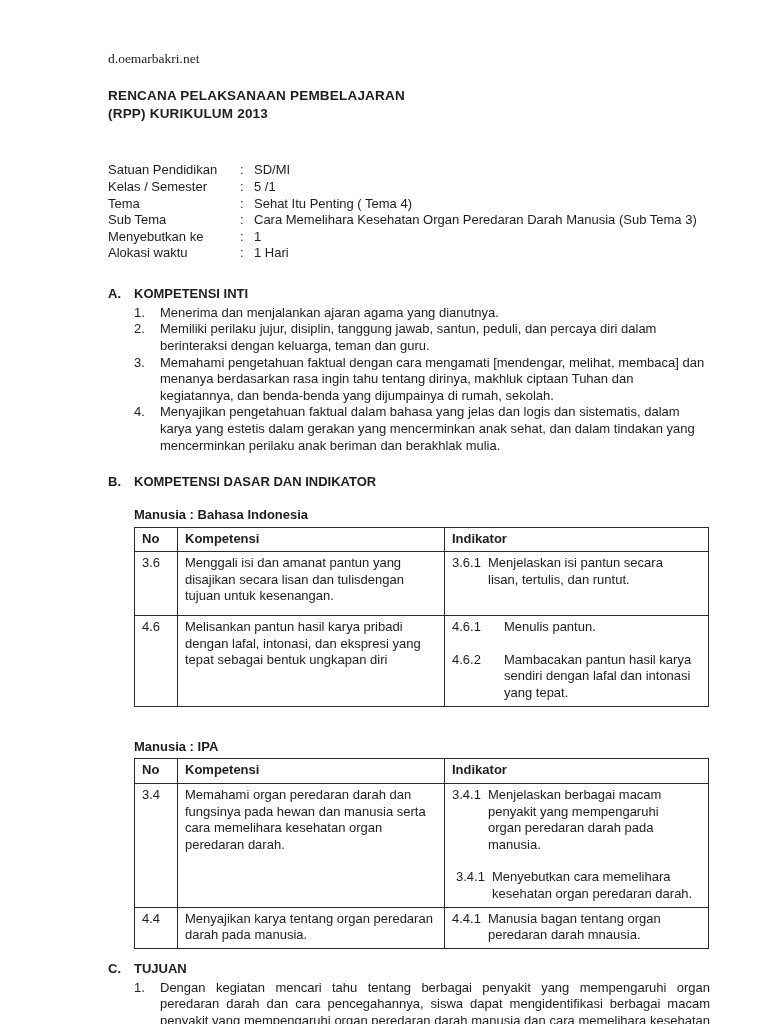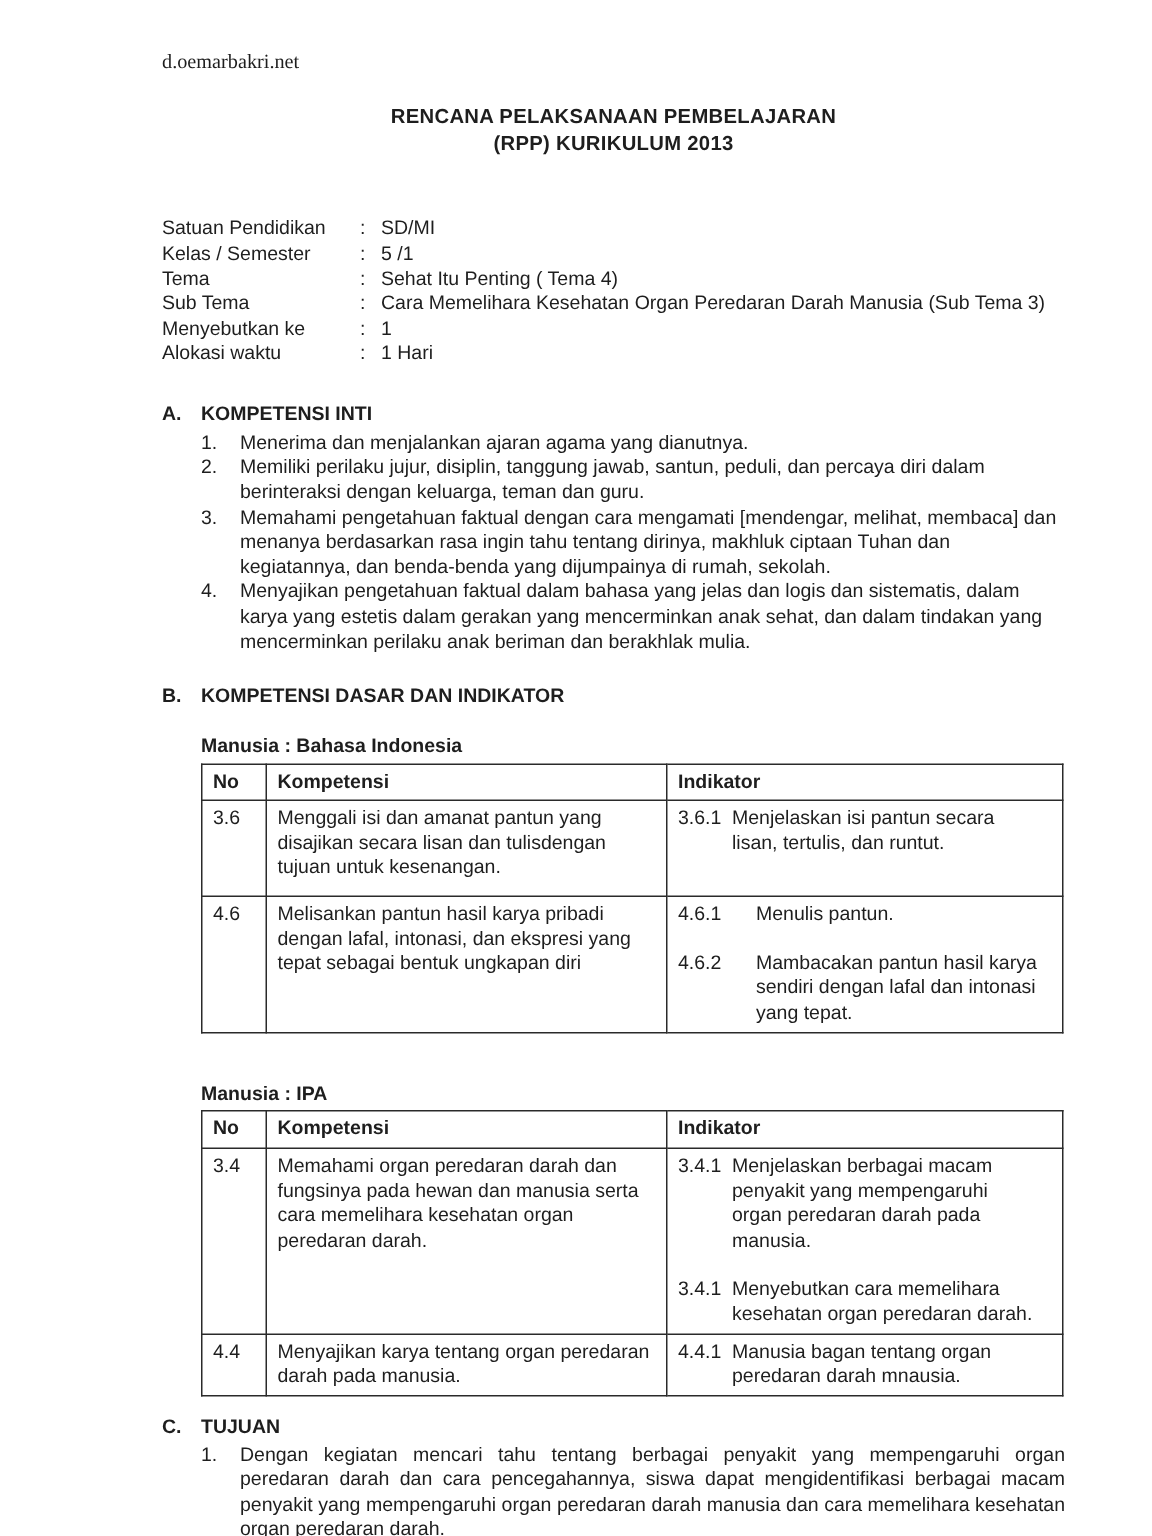"d.oemarbakri.net" .page { padding: 32px 58px 0 108px -> 50px 58px 0 108px }
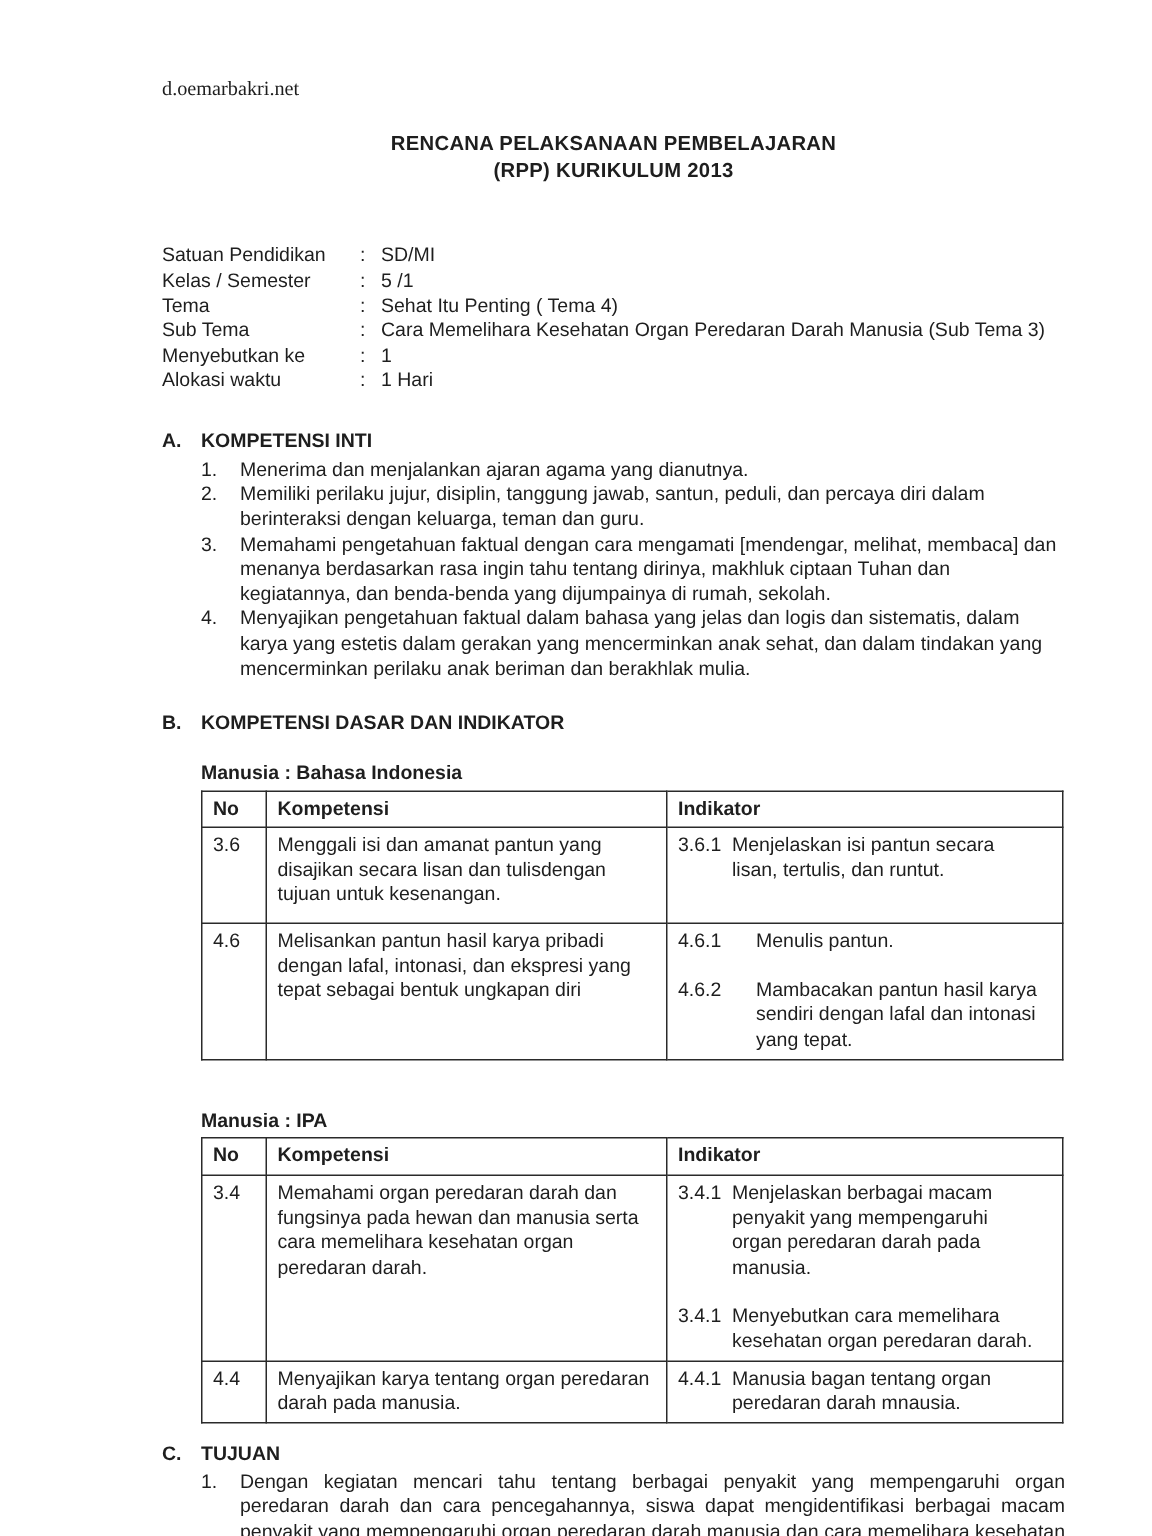"RENCANA PELAKSANAAN PEMBELAJARAN" .title { text-align: center -> left }
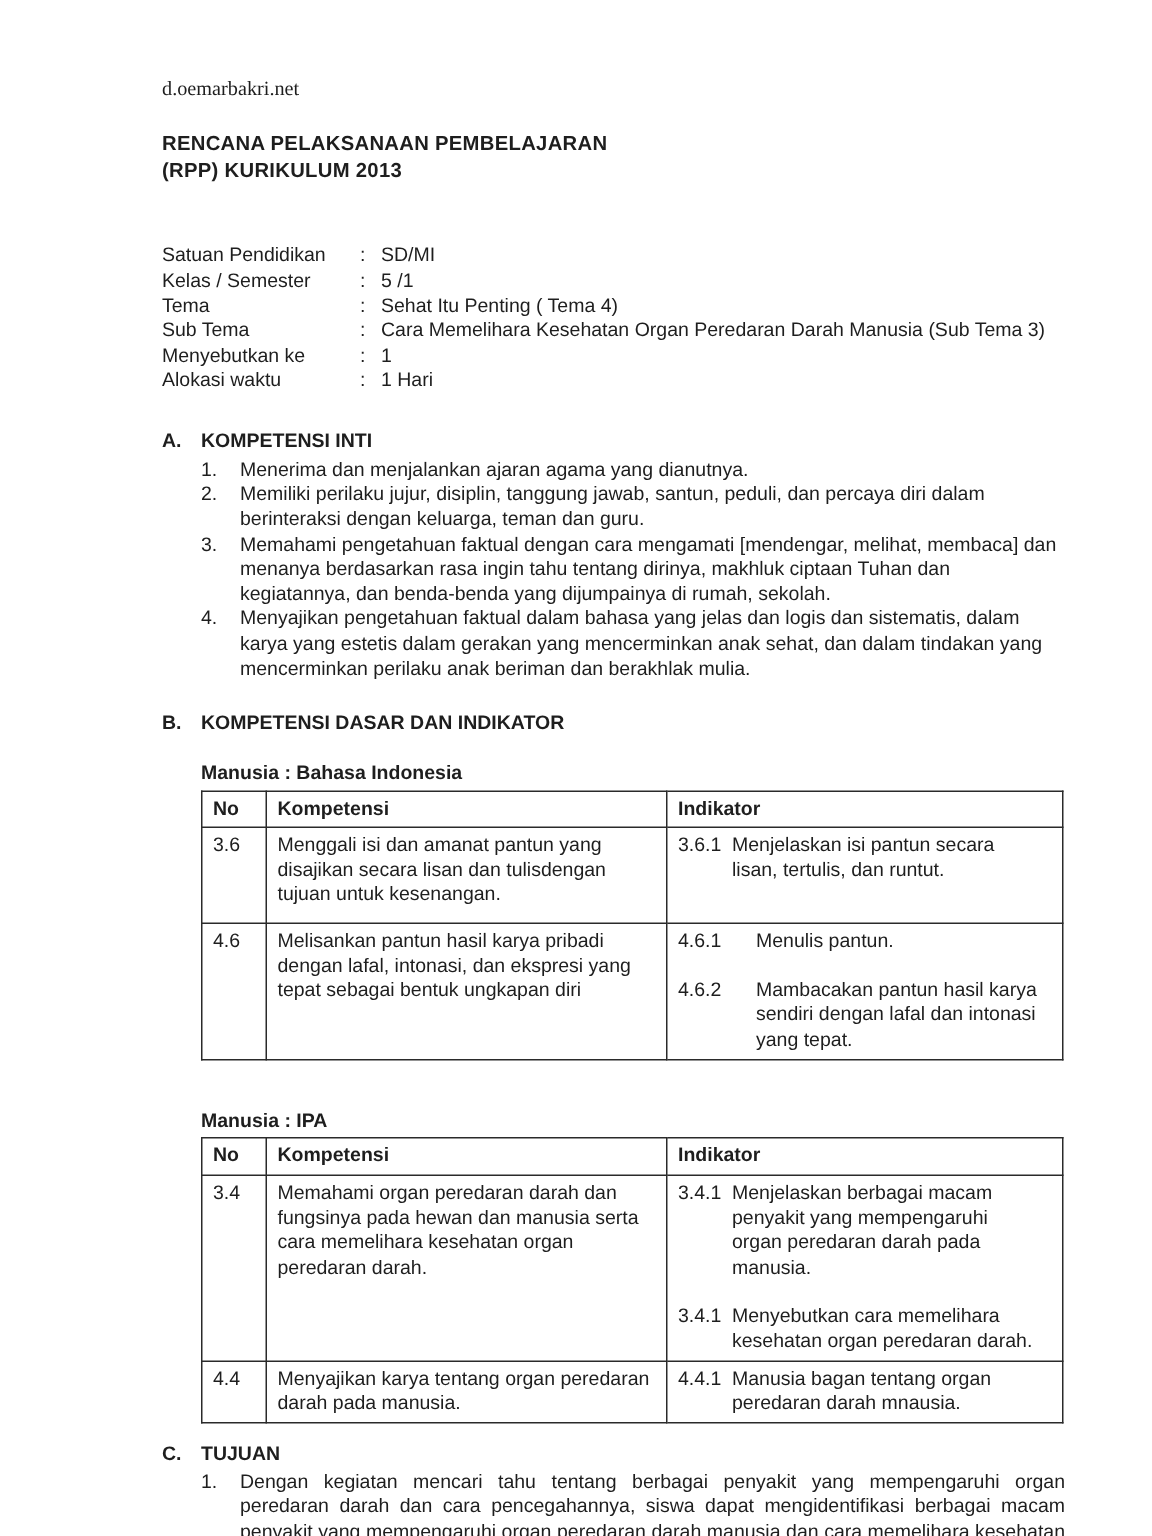"4.6.2" .ind + .ind { justify-content: none -> center }
